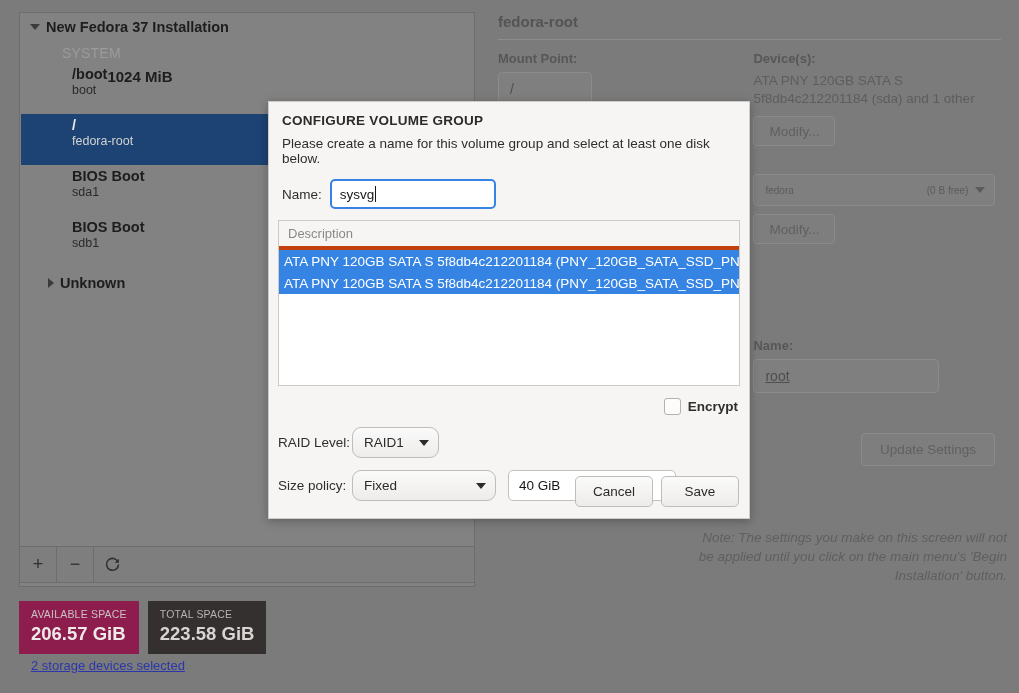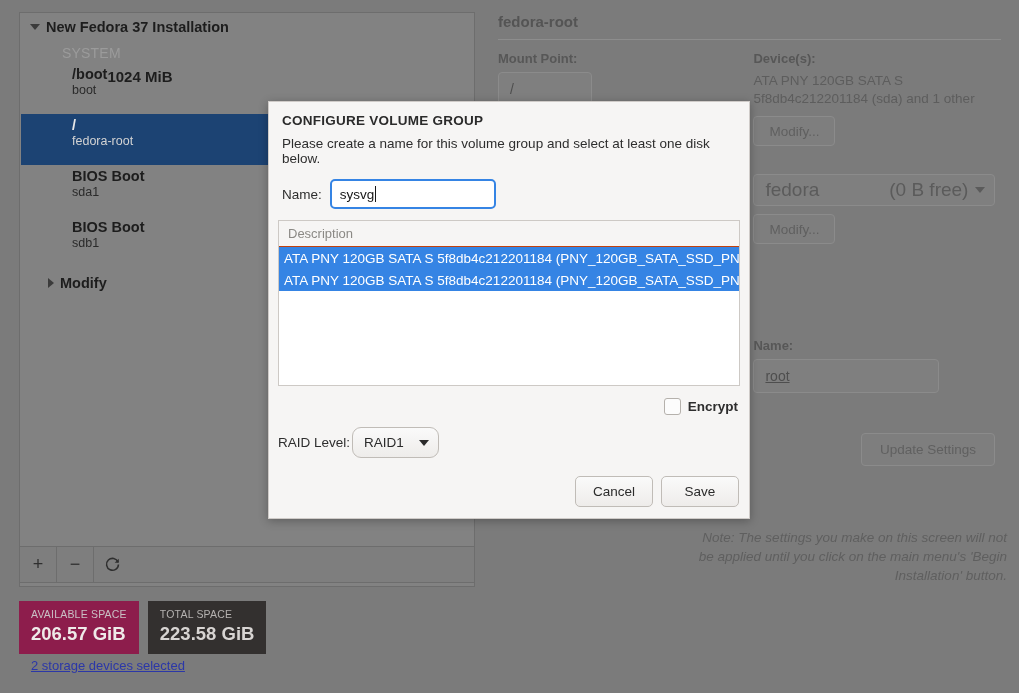"fedora" .rp-combo { font-size: 19px -> 10px }
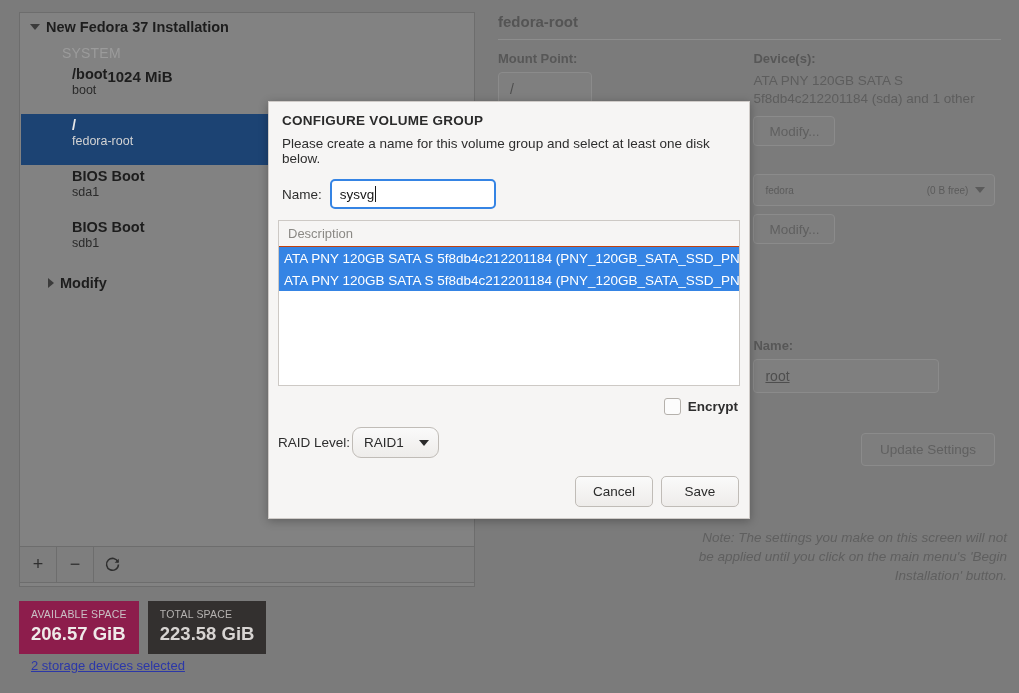"Description" #disk-head { border-bottom: 1px solid #c2410c -> 4px solid #c2410c }
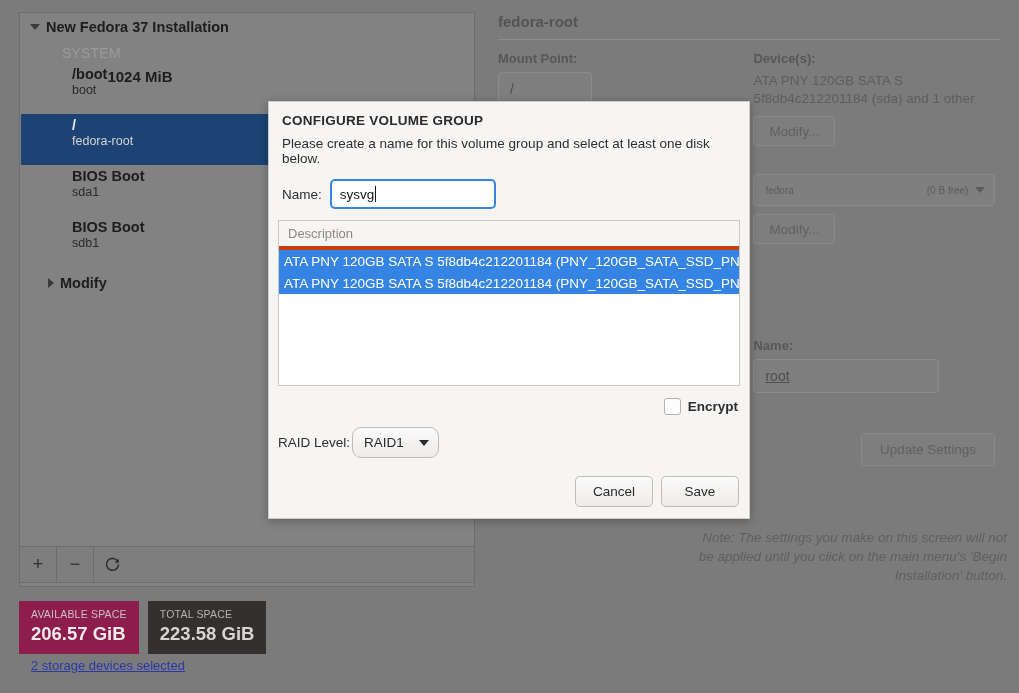"Modify" span.group-title { text: Modify -> Unknown }
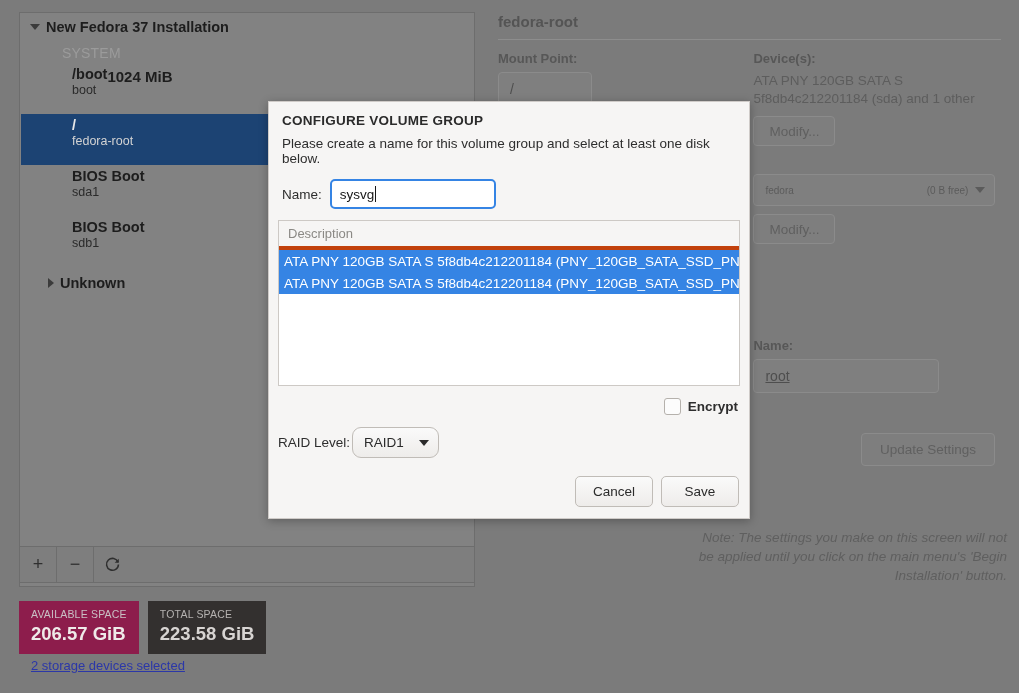"Size policy:" div.dlg-field-row { html: none -> <div> <span>Size policy:</span> <div> <span>Fixed</span> <span></span> </div> <div>40 GiB</div> </div> }
